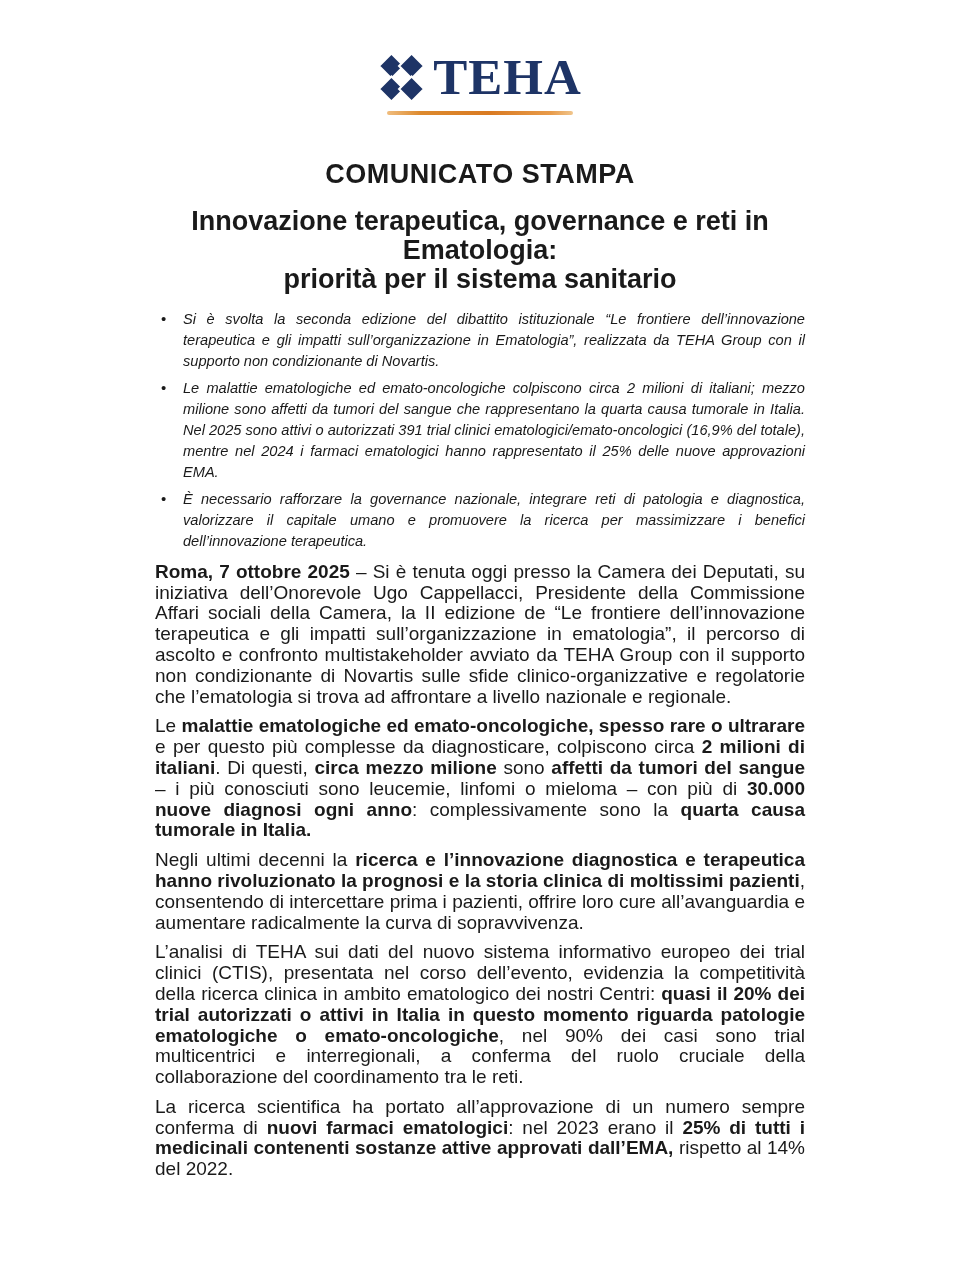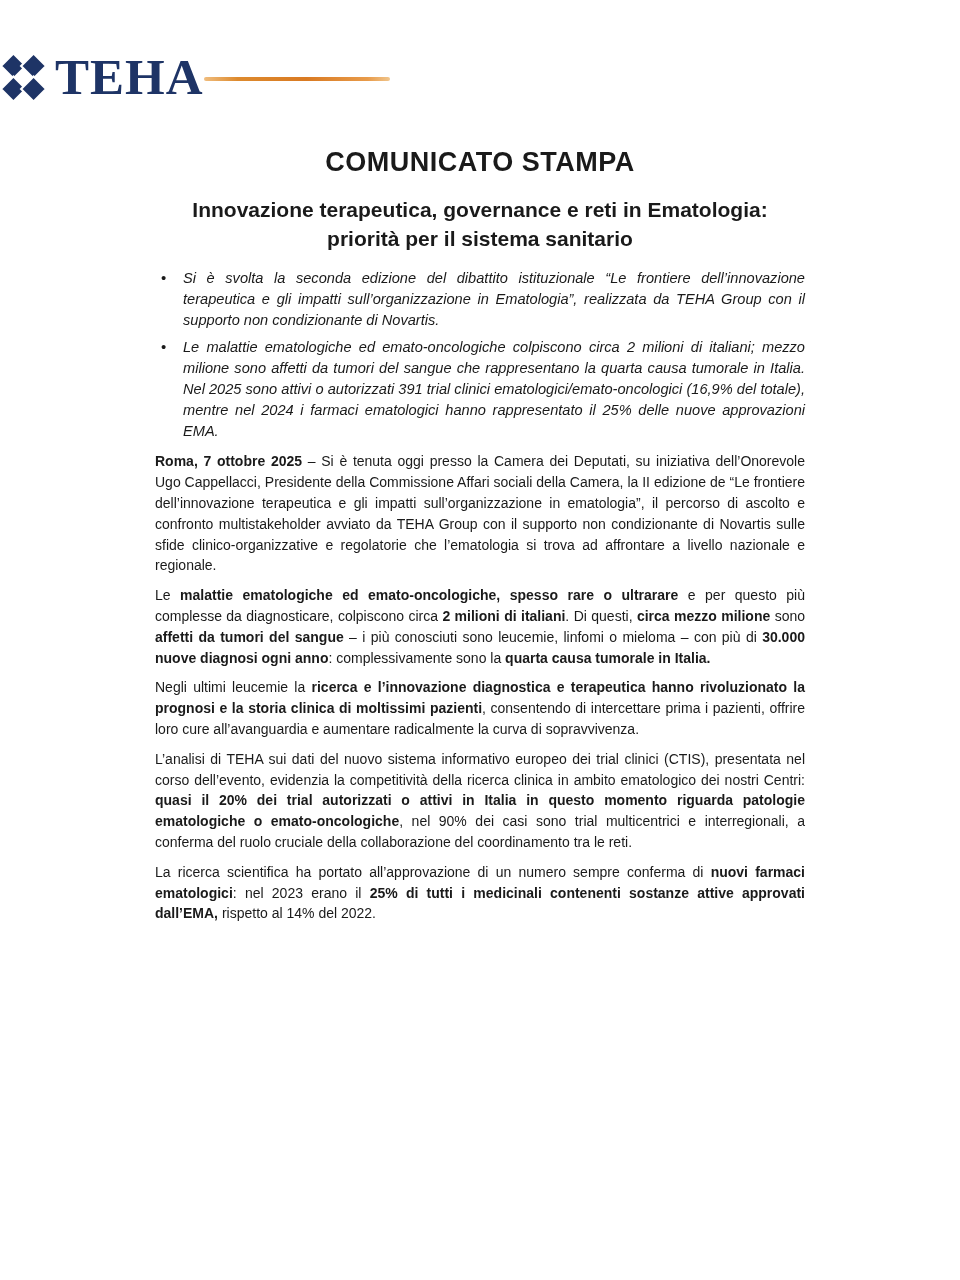"TEHA" .logo-block { flex-direction: none -> column; gap: none -> 6px }
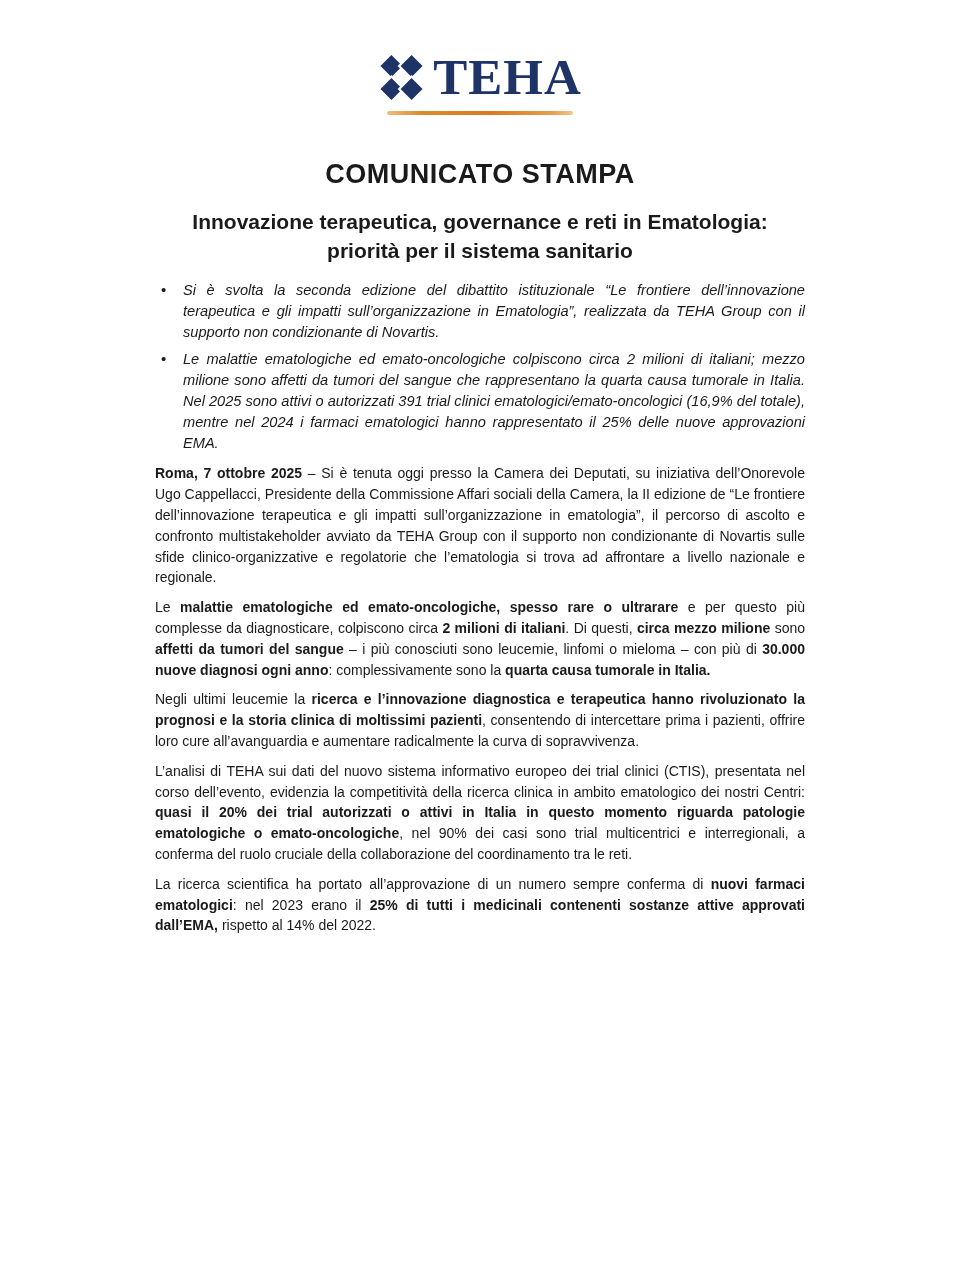"Innovazione terapeutica, governance e" .doc-subtitle { font-size: 21px -> 27px }
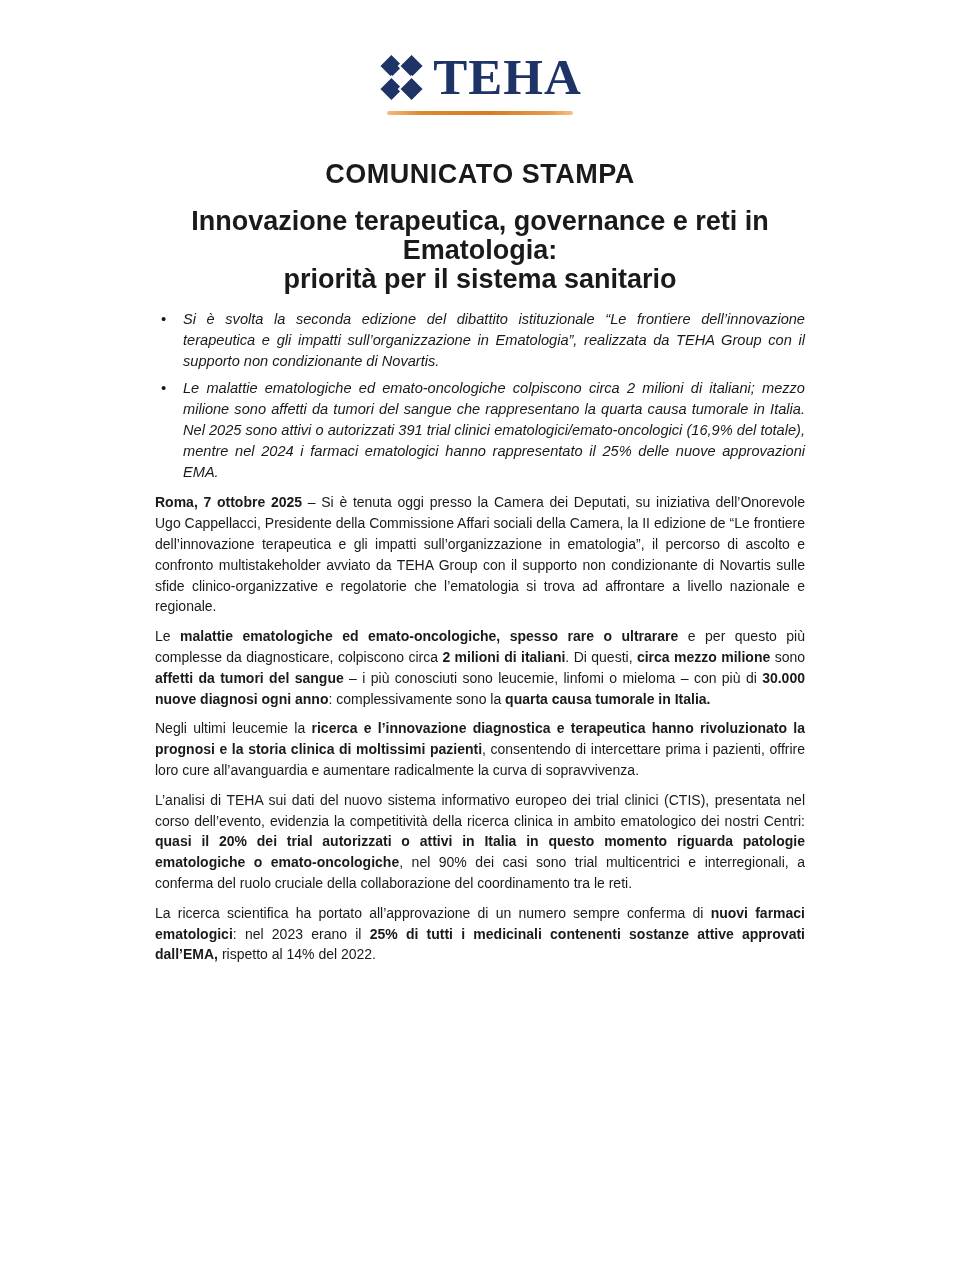"È necessario rafforzare la governance" li { html: none -> <li><span>È necessario rafforzare la governance nazionale, integrare reti di patologia e diagnostica, valorizzare il capitale umano e promuovere la ricerca per massimizzare i benefici dell’innovazione terapeutica.</span></li> }
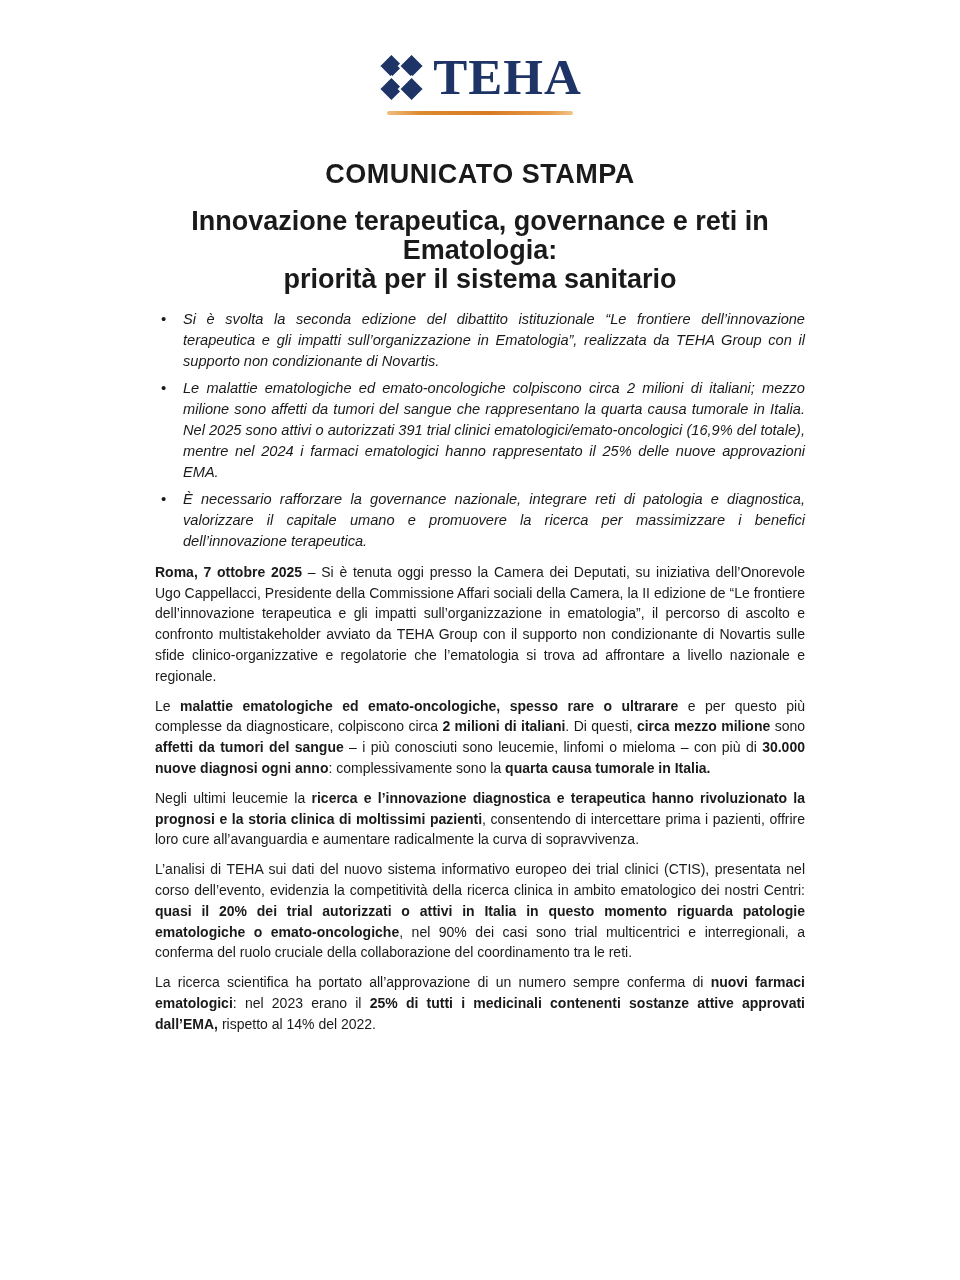"Roma, 7 ottobre 2025 –" .body-paragraphs p { font-size: 14px -> 19px }
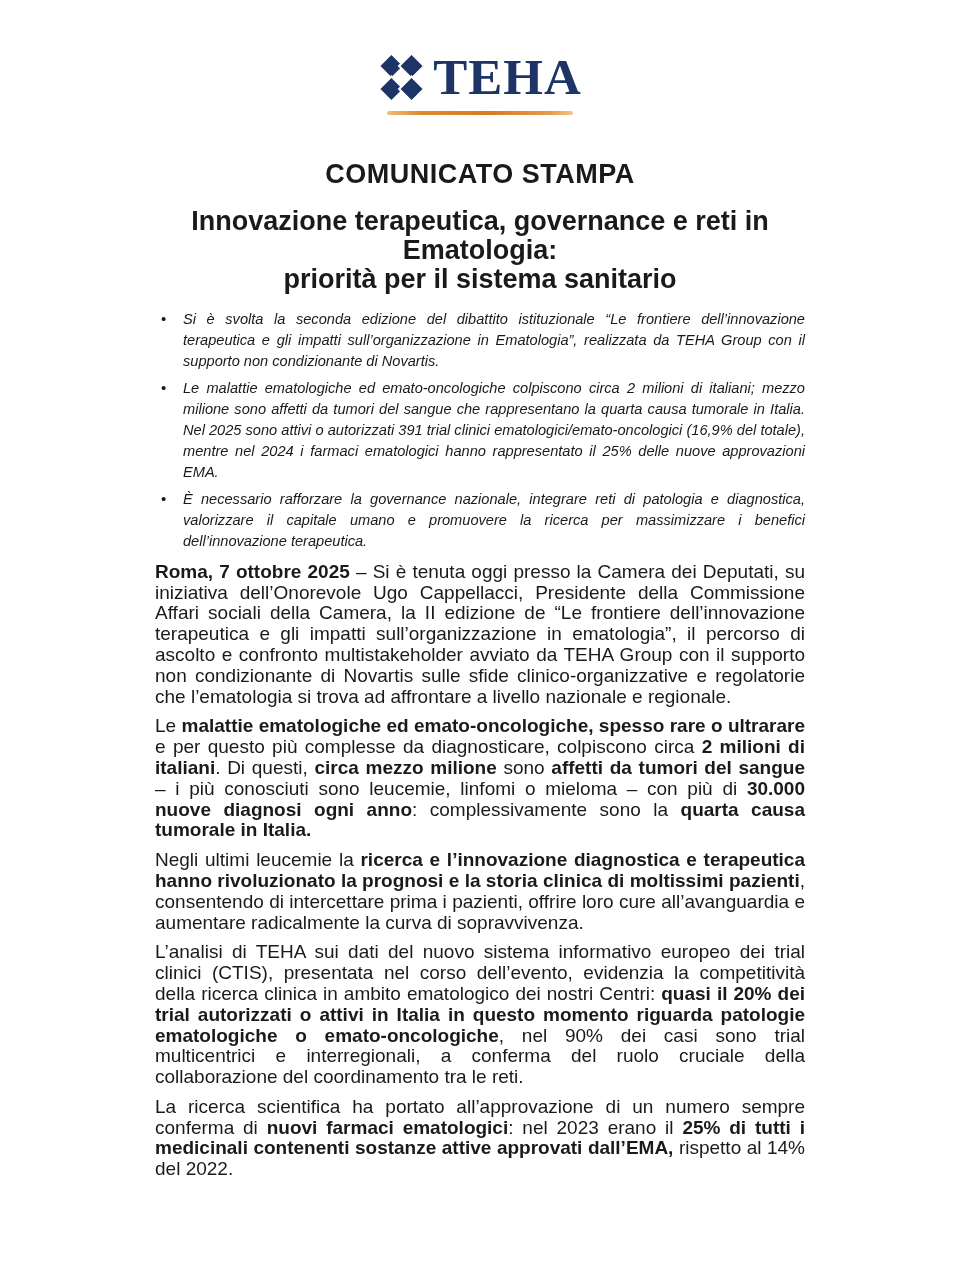"Negli ultimi leucemie la" span { text: leucemie -> decenni }
